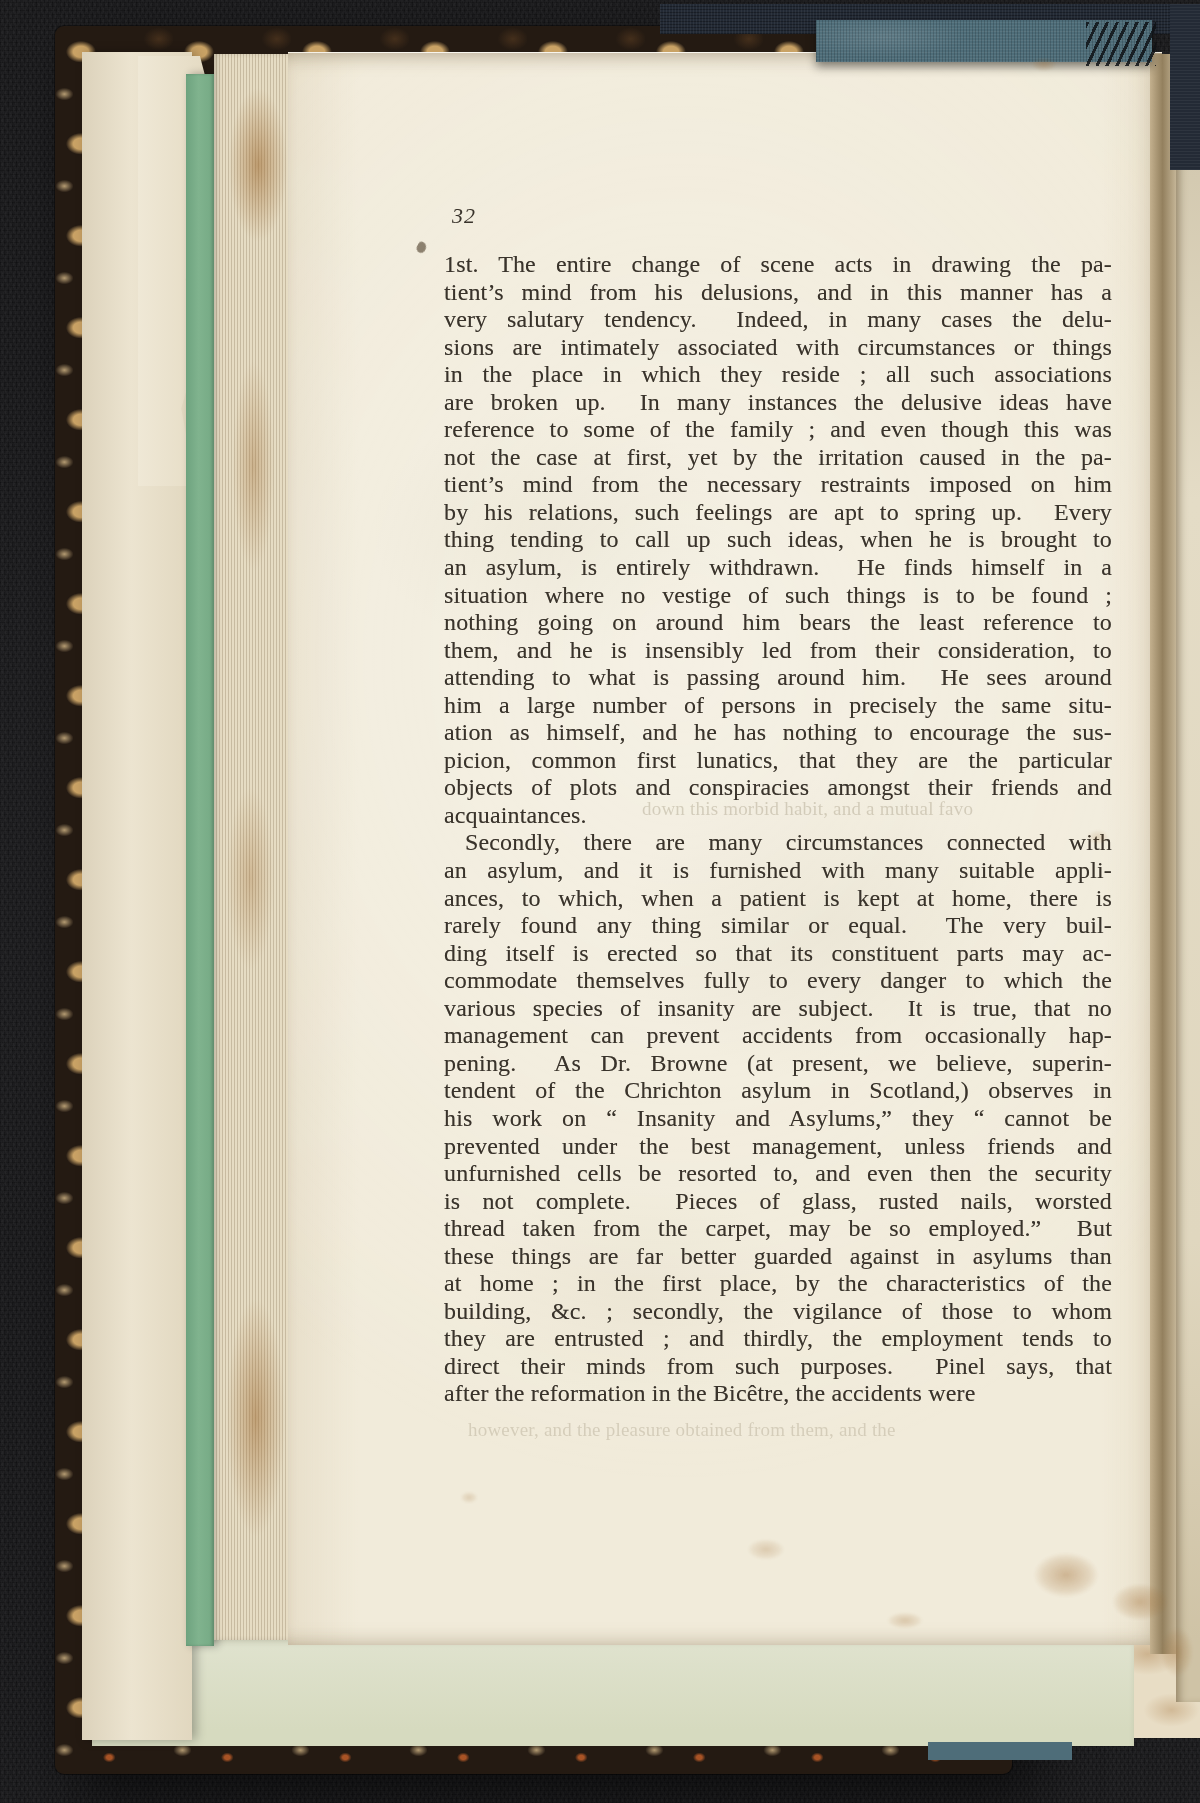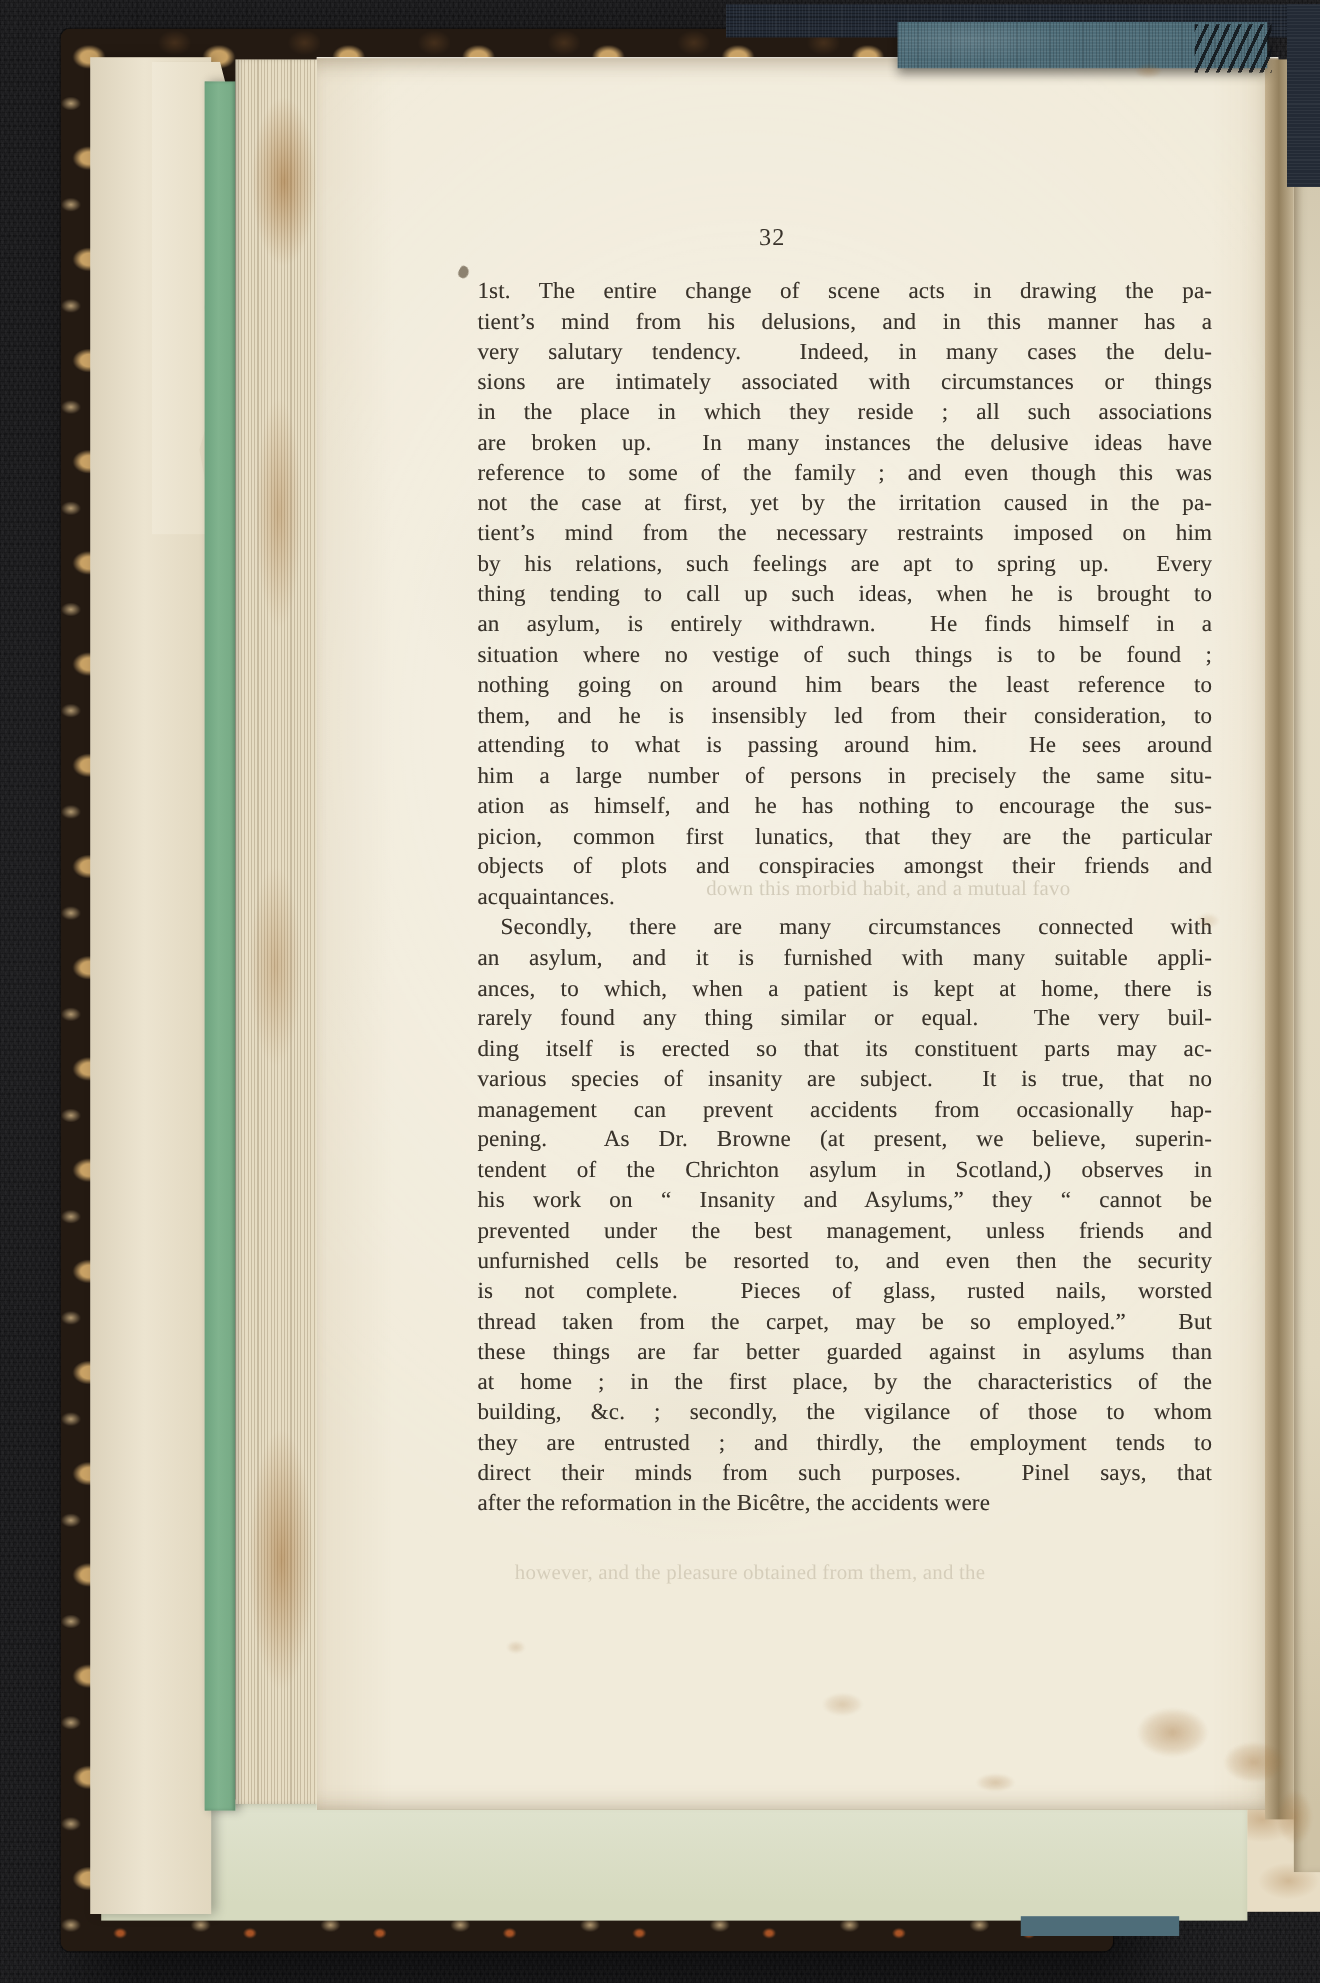"32" .folio { font-style: none -> italic; text-align: center -> none }
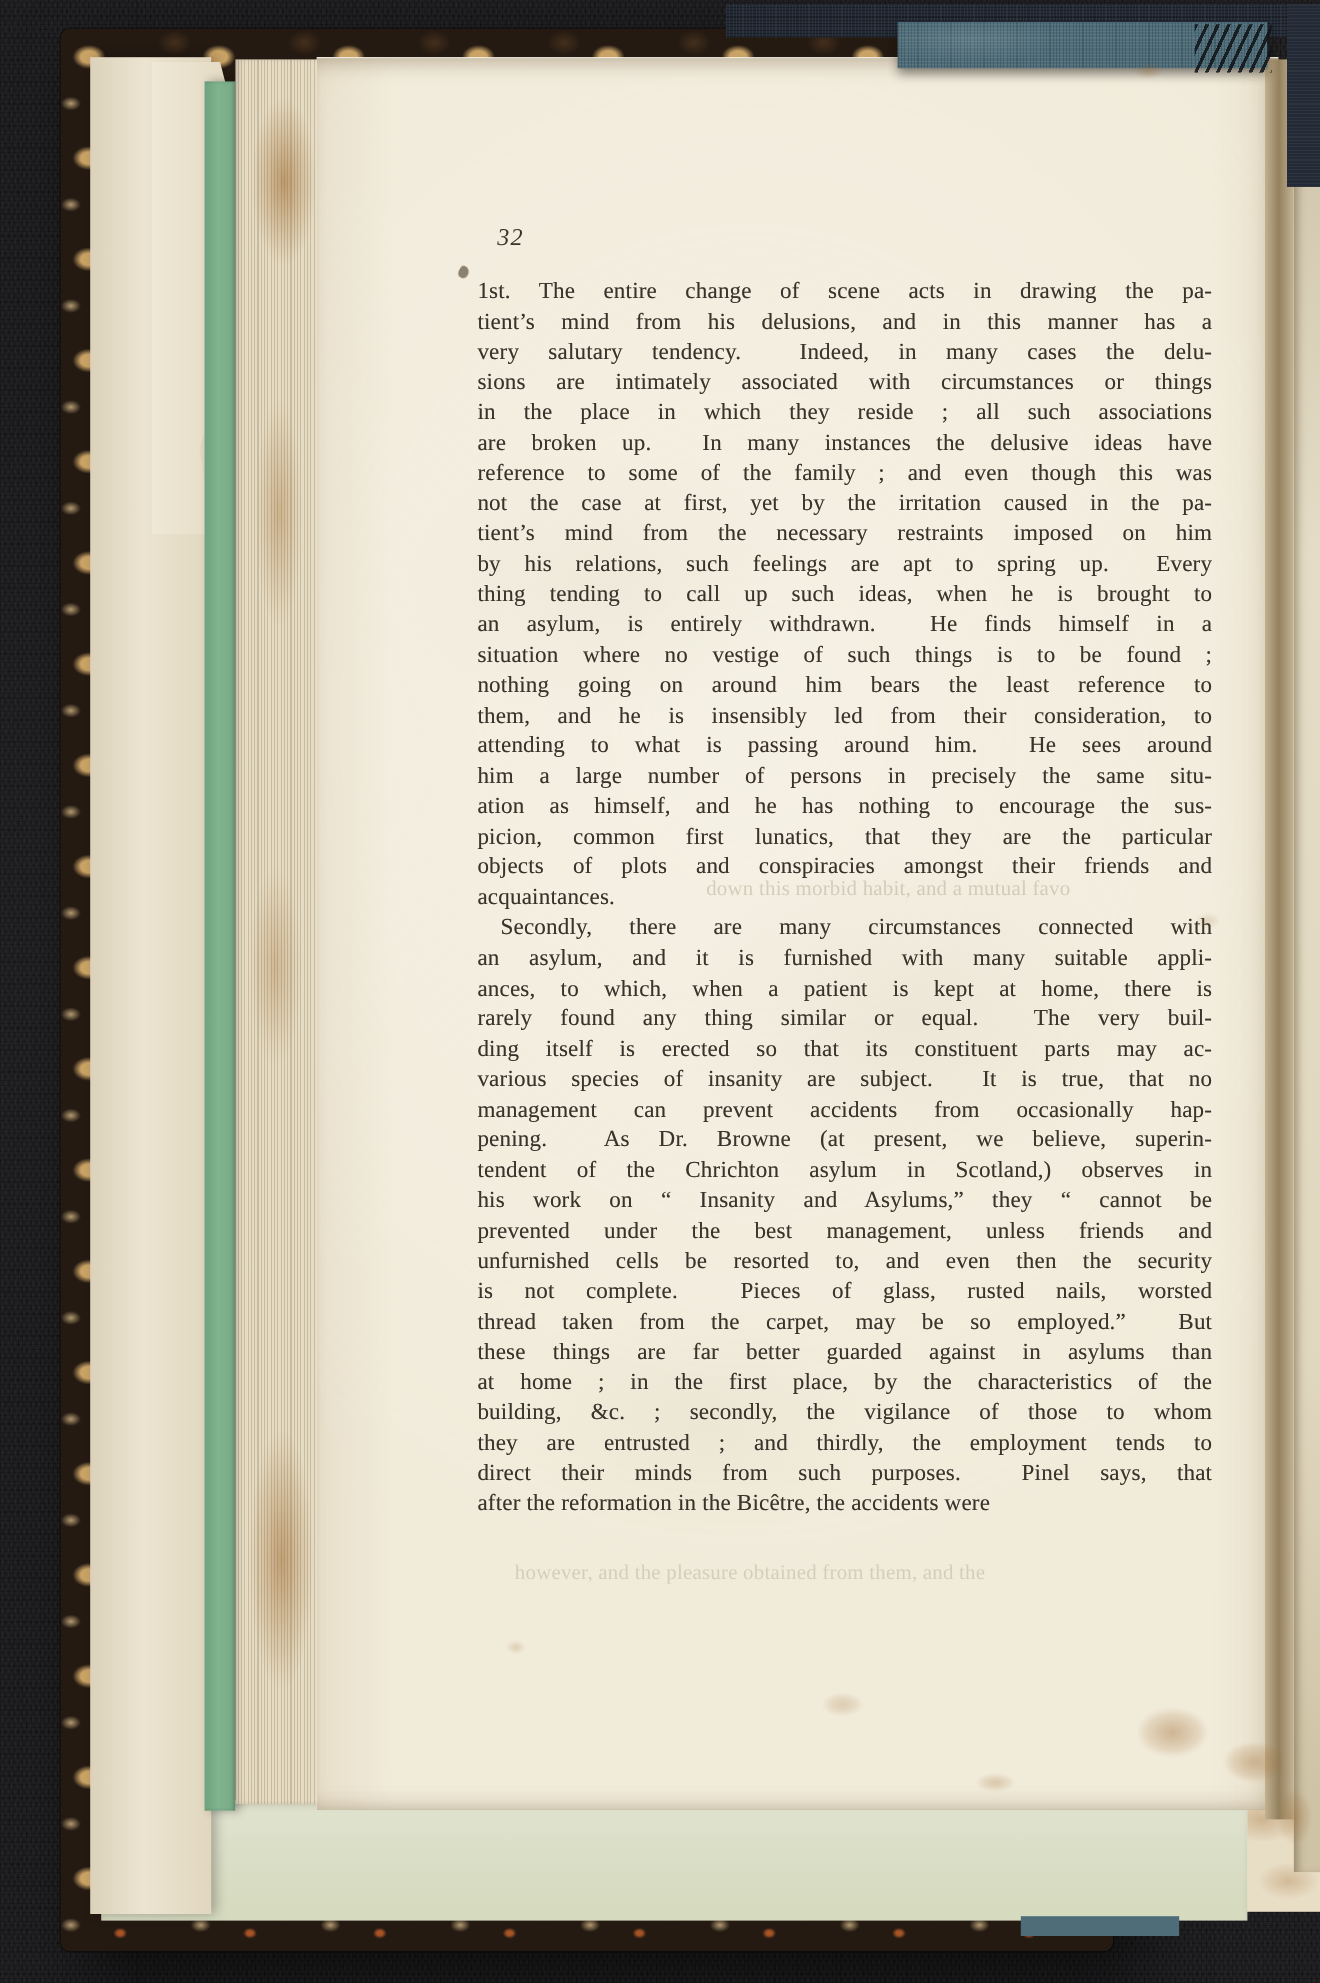"1st. The entire change of" .text-block { font-size: 21px -> 24px; left: 434px -> 444px }
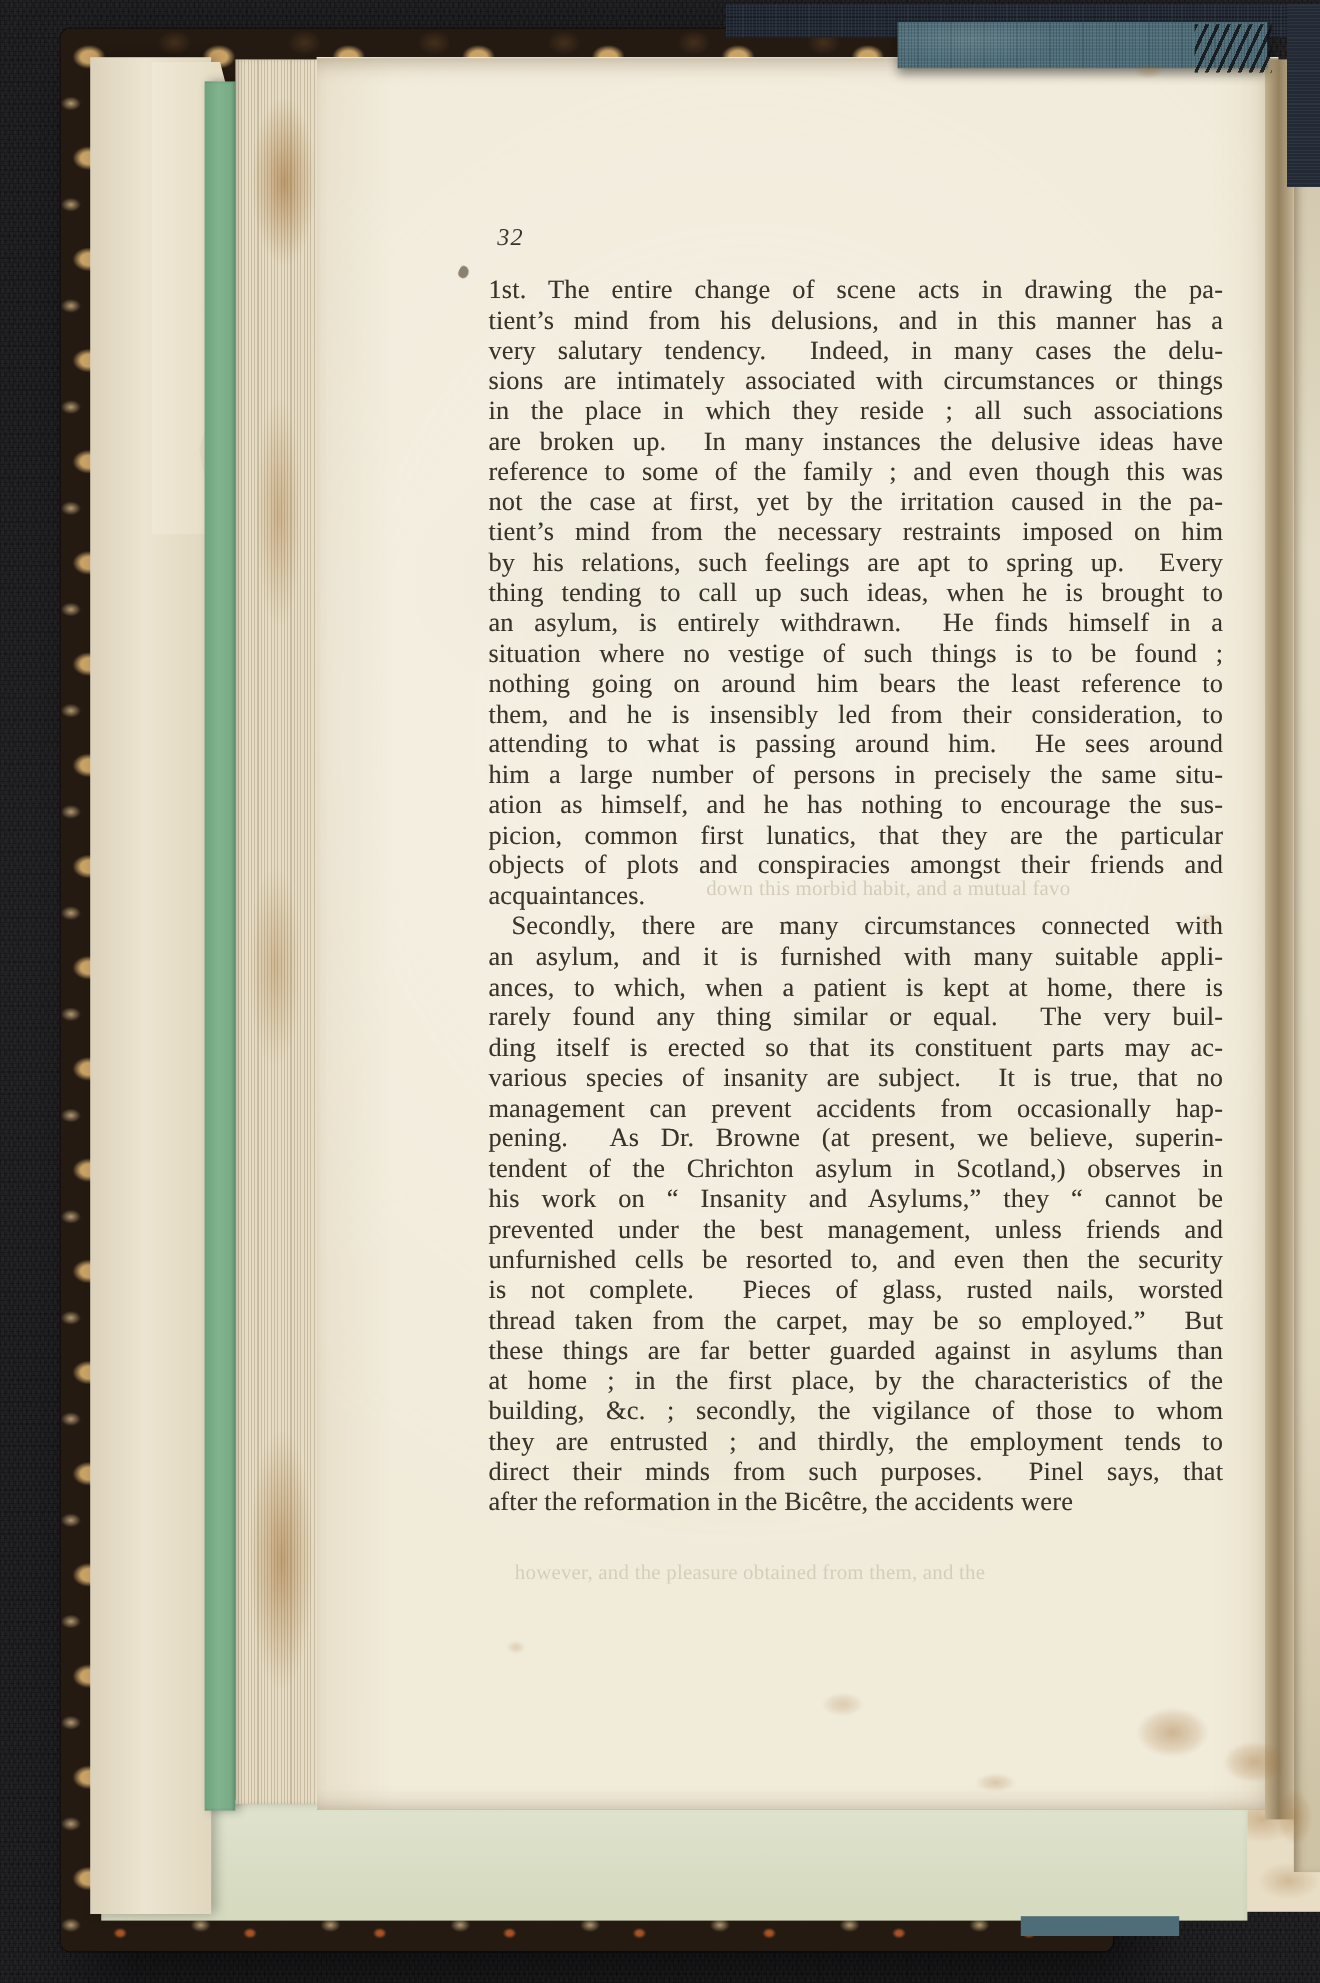"commodate themselves fully to every" div.line { html: none -> <div>commodate themselves fully to every danger to which the</div> }
